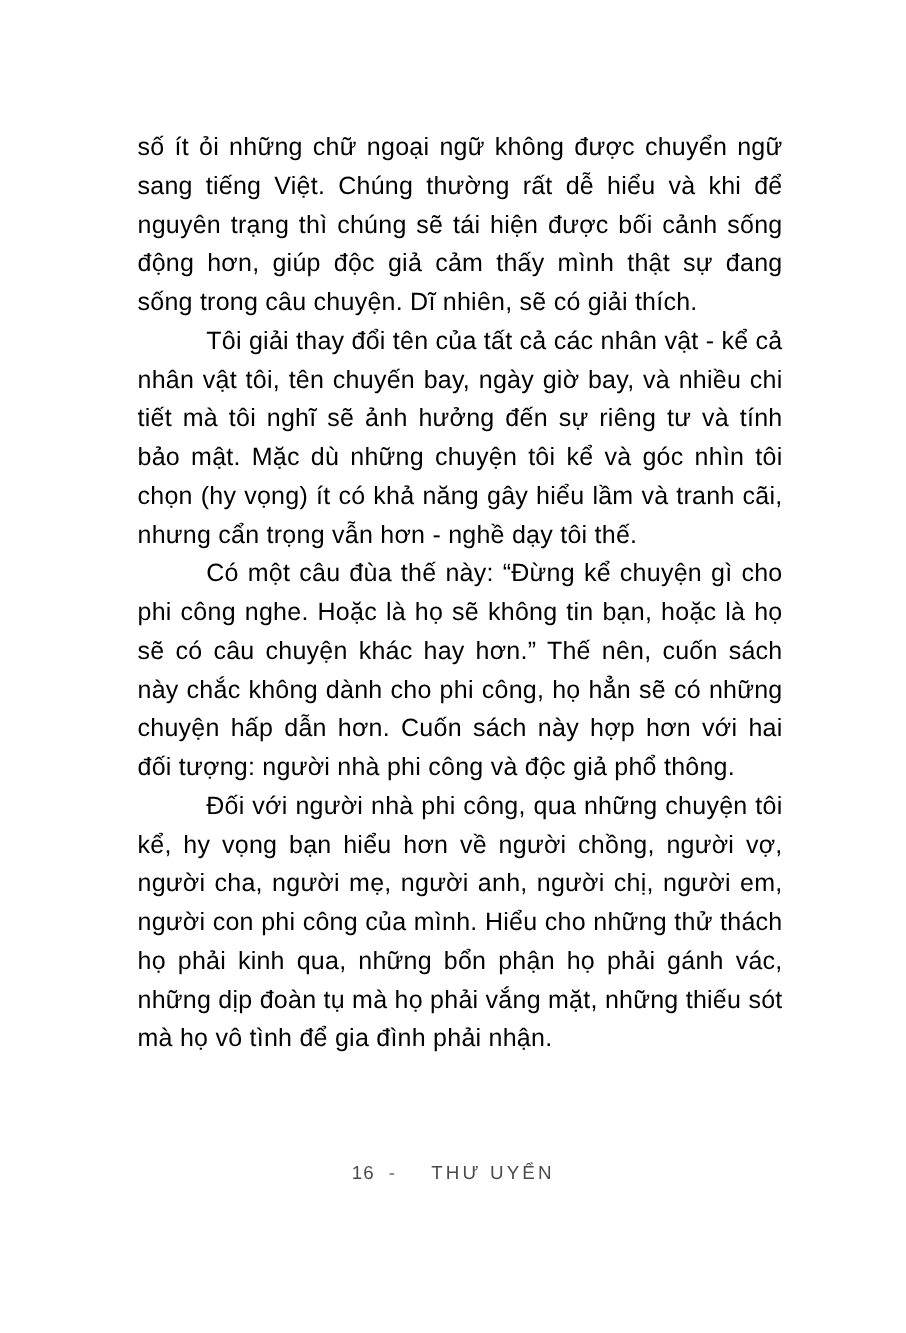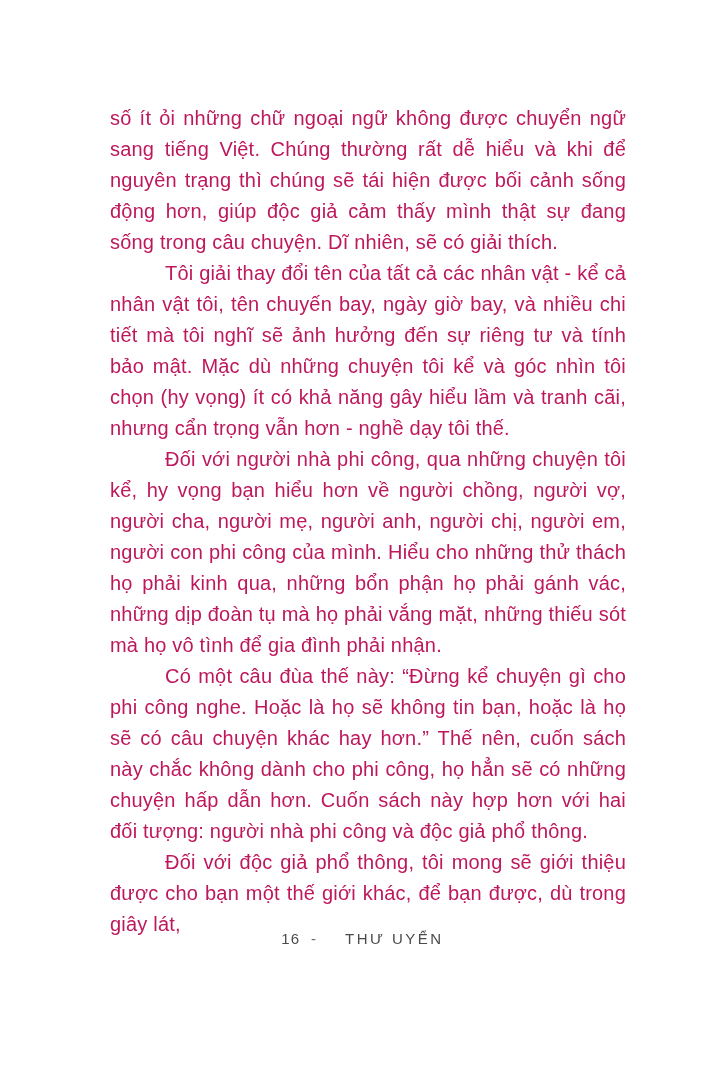"số ít ỏi những chữ" .text-block { color: #be185d -> #000000 }
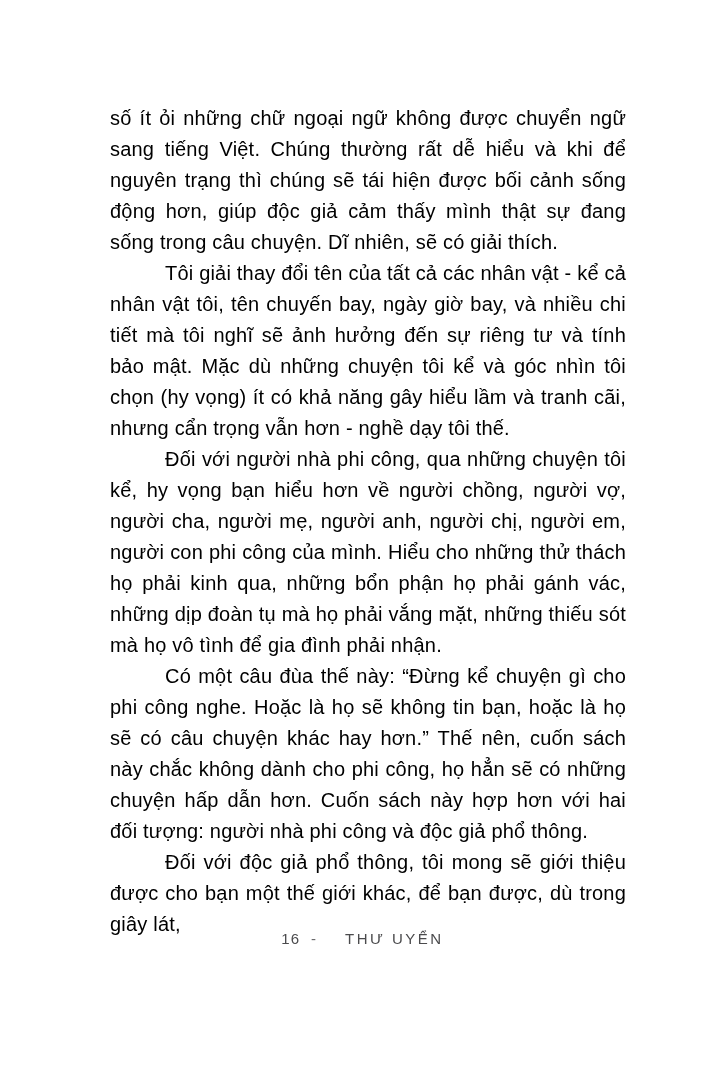"Đối với người nhà phi" p { order: before "Có một câu đùa thế" -> after "Có một câu đùa thế" }
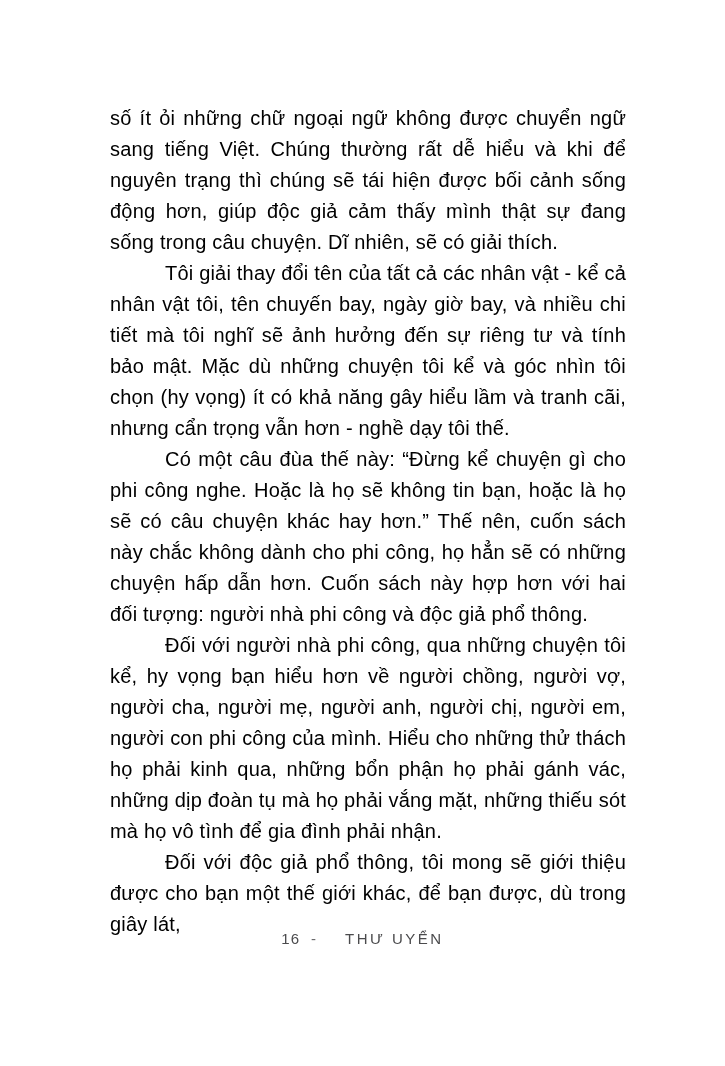"Đối với độc giả phổ" p { html: <p>Đối với độc giả phổ thông, tôi mong sẽ giới thiệu được cho bạn một thế giới khác, để bạn được, dù trong giây lát,</p> -> none }
